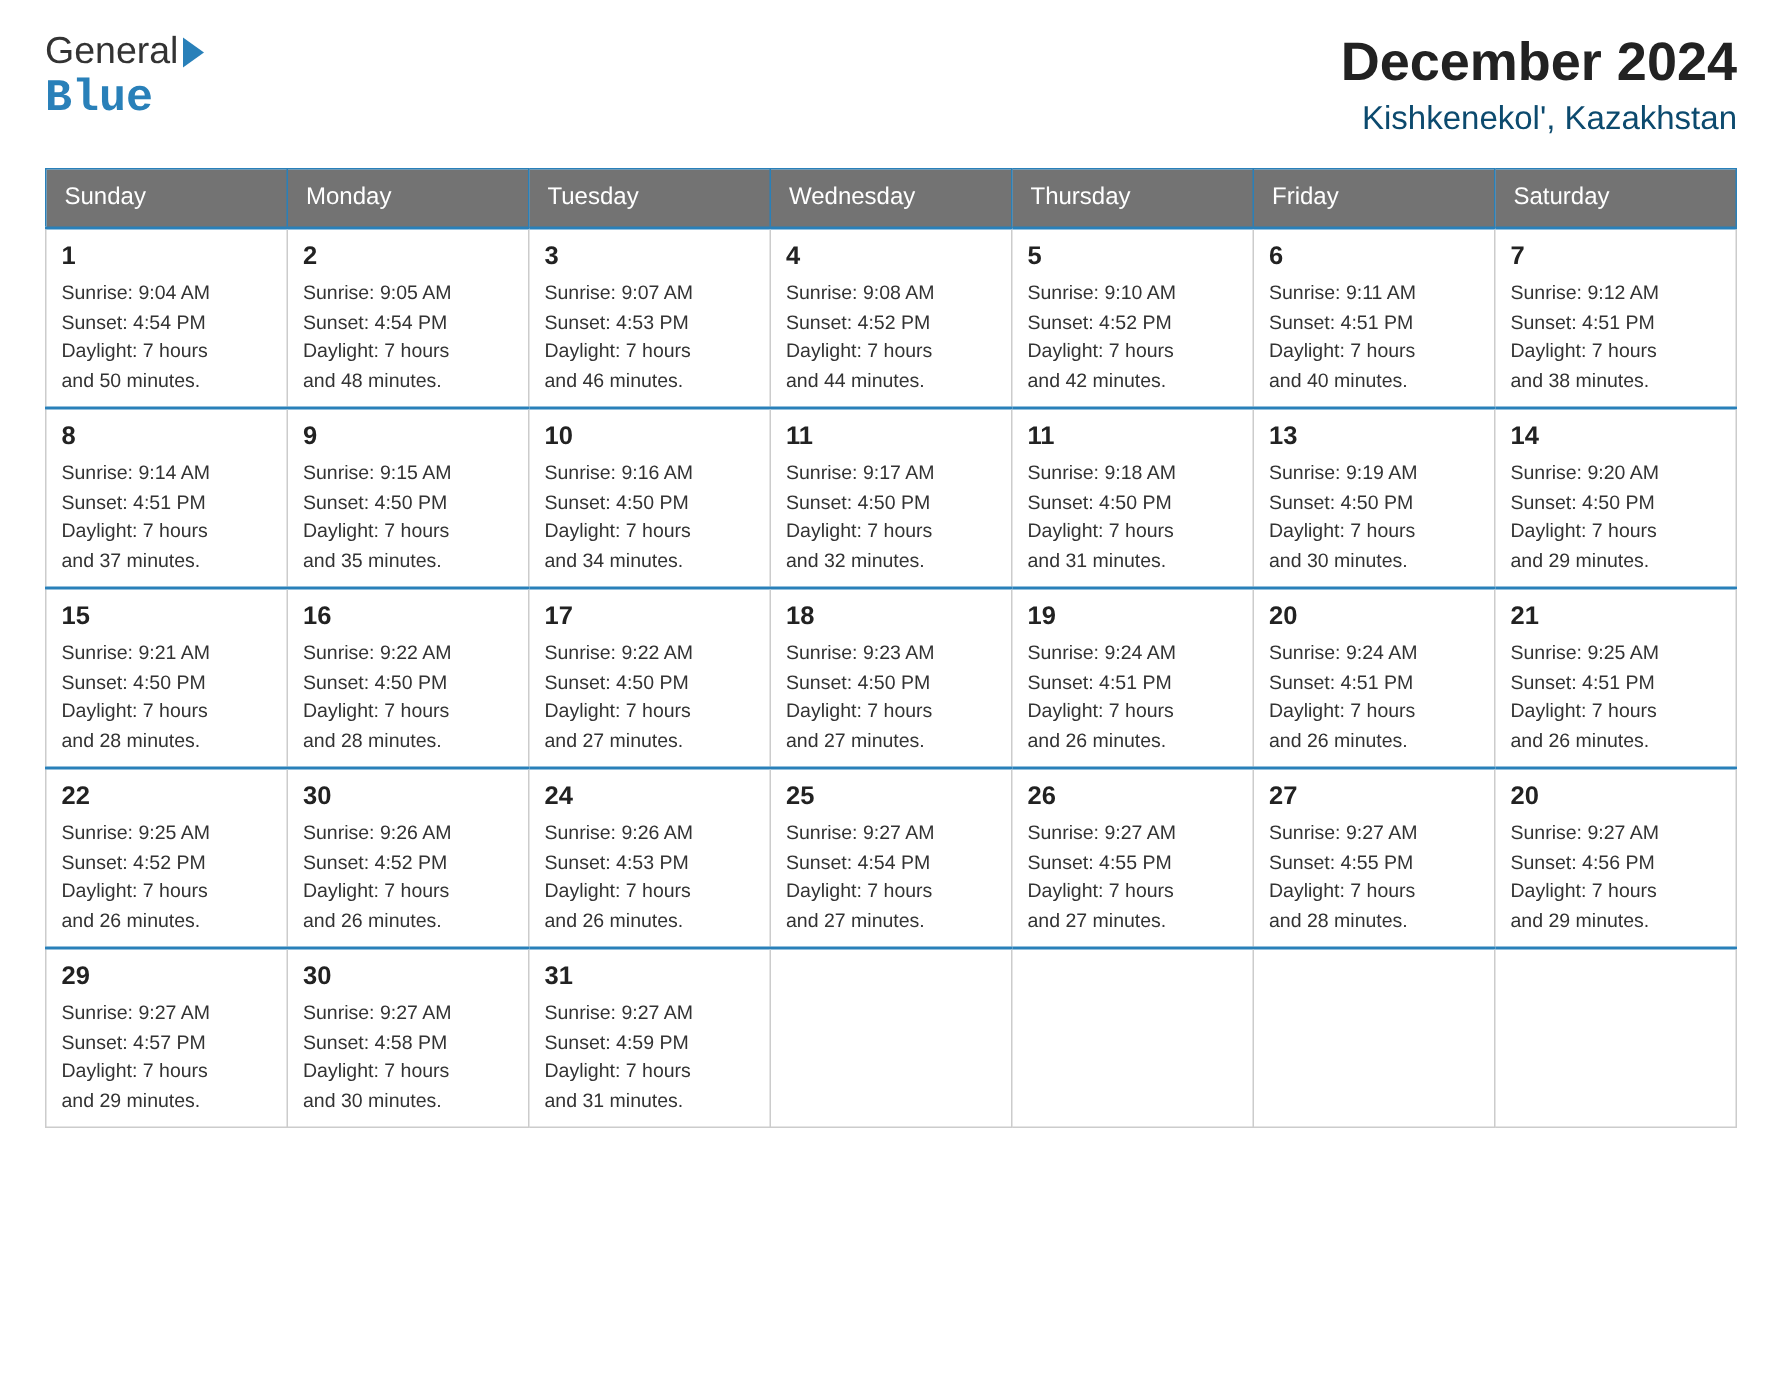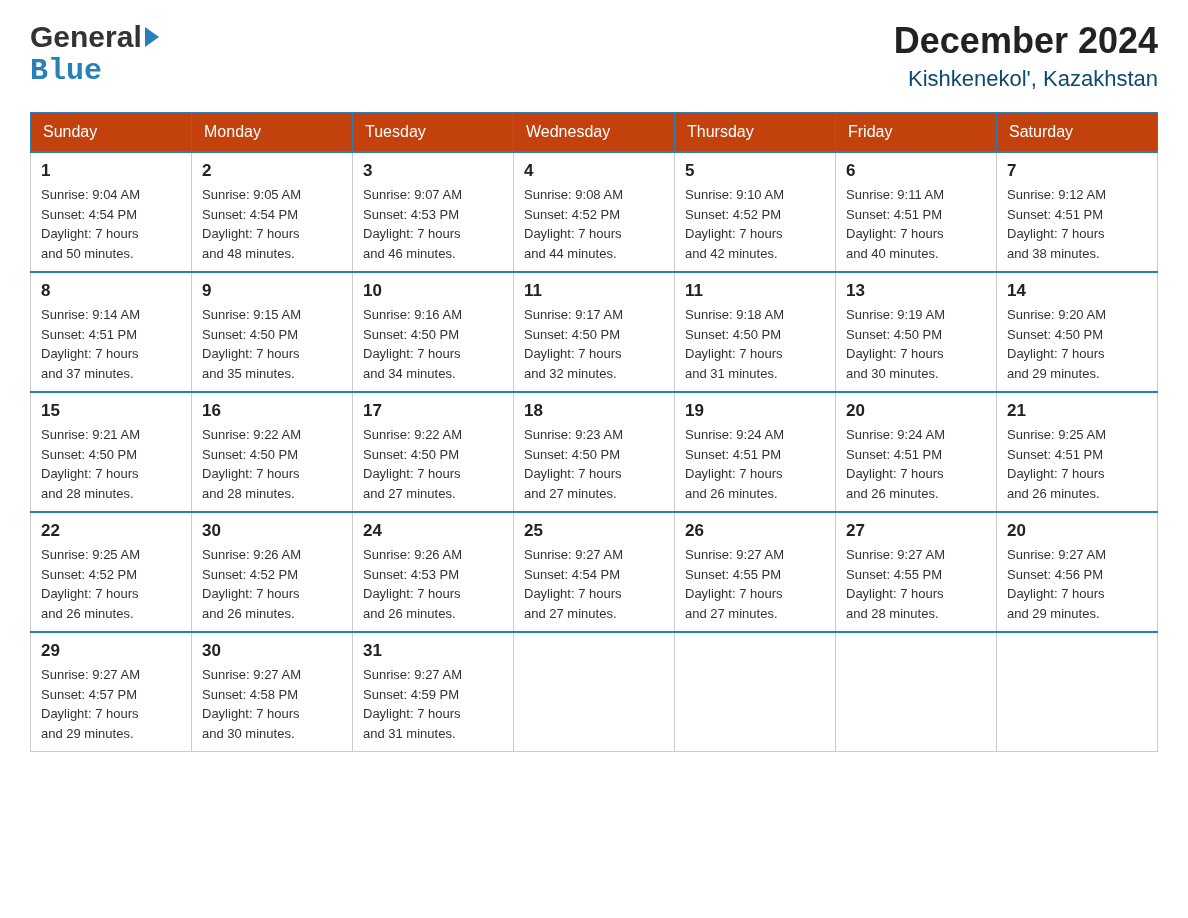"General" .logo-text-general { font-size: 30px -> 25px; font-weight: bold -> normal }
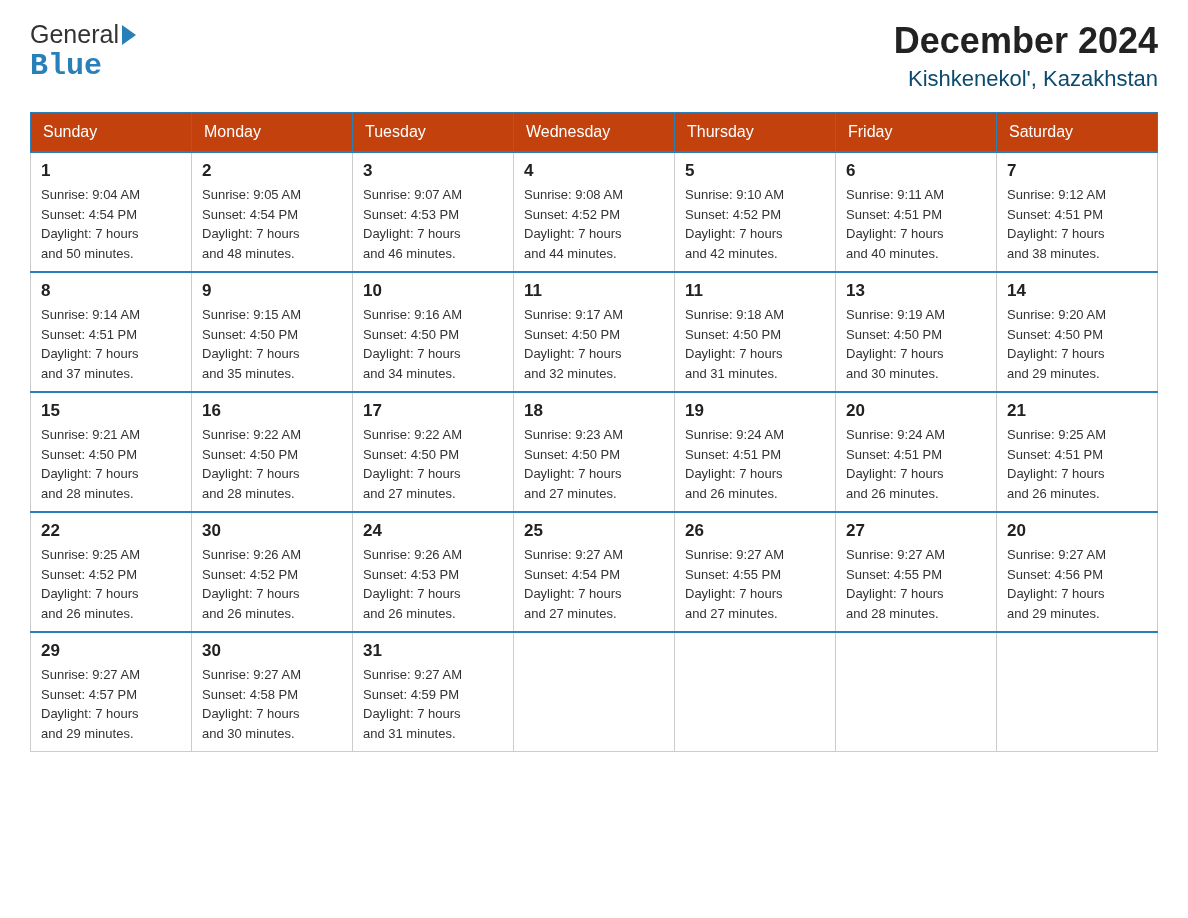"Sunday" .calendar th { background: #c2410c -> #737373 }
